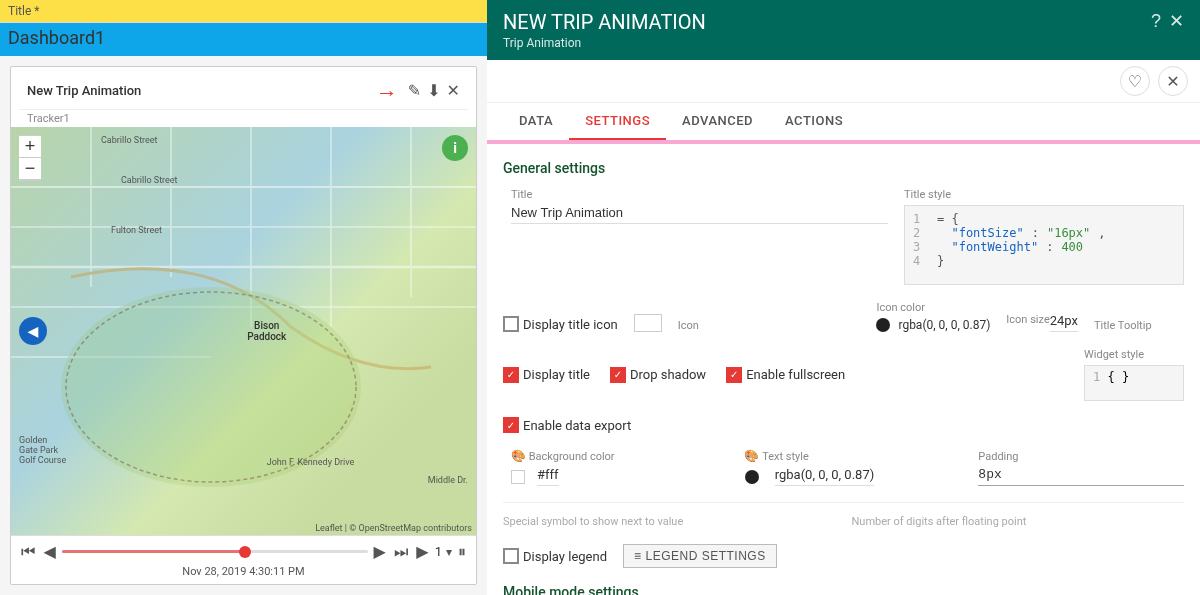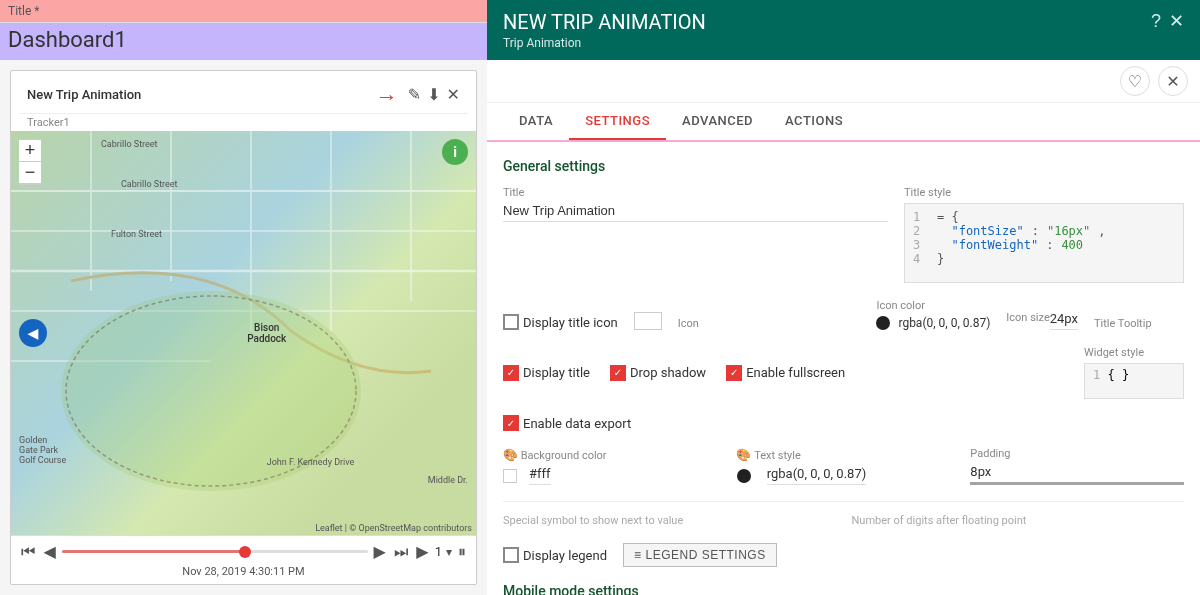"Title *" .dashboard-title-bar { background: #fca5a5 -> #fde047 }
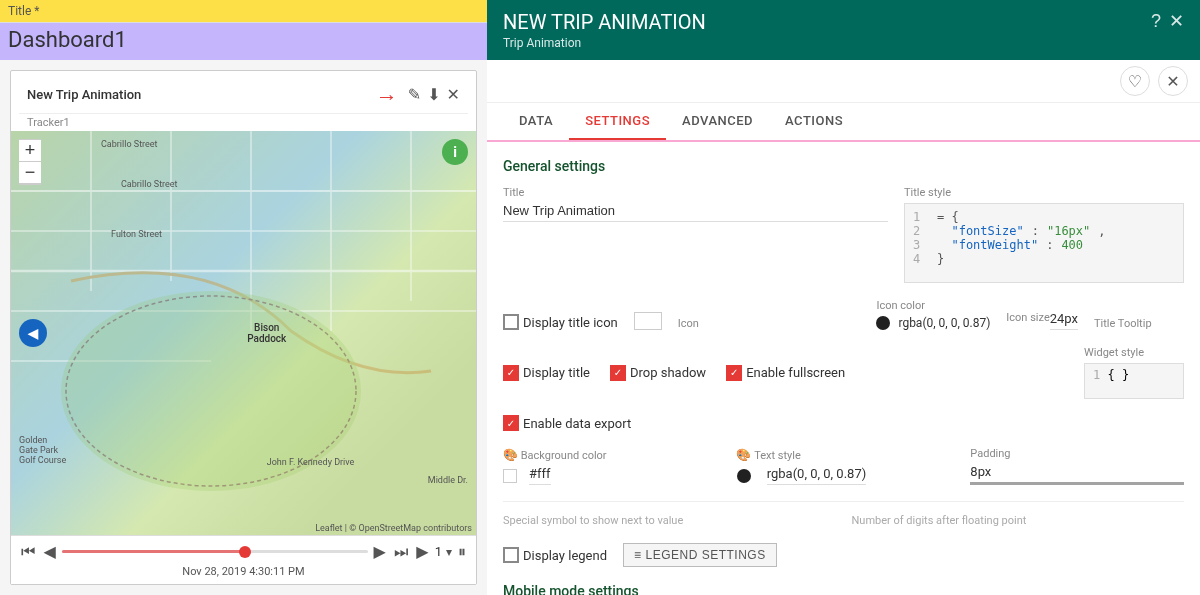"Dashboard1" .dashboard-title { background: #c4b5fd -> #0ea5e9; font-size: 22px -> 18px }
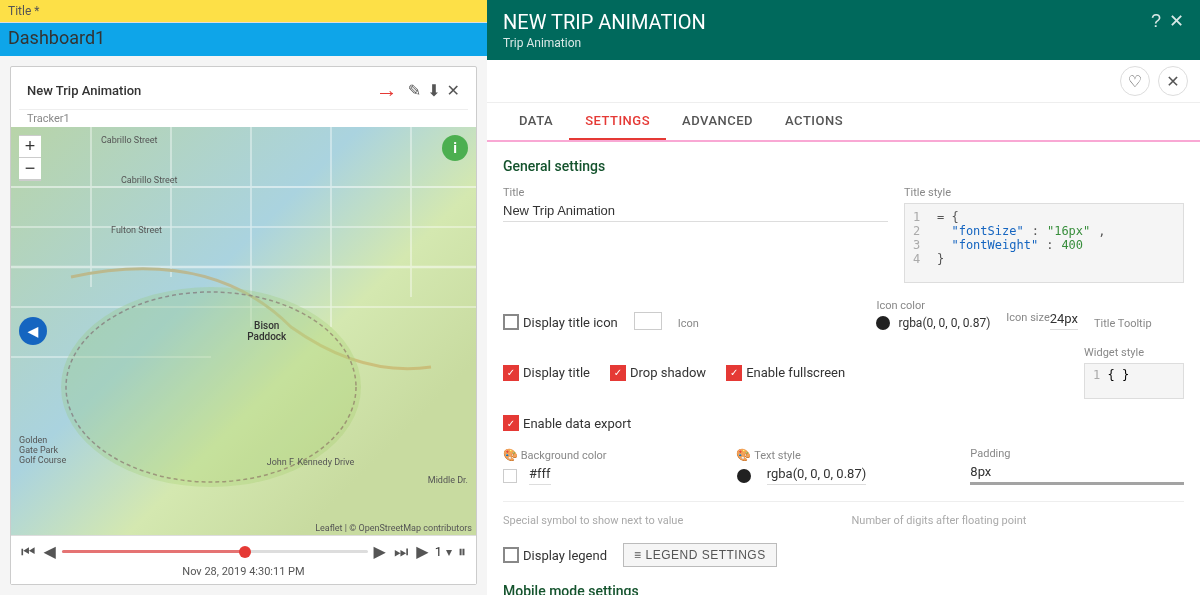"DATA" .tabs-bar { border-bottom: 2px solid #f9a8d4 -> 4px solid #f9a8d4 }
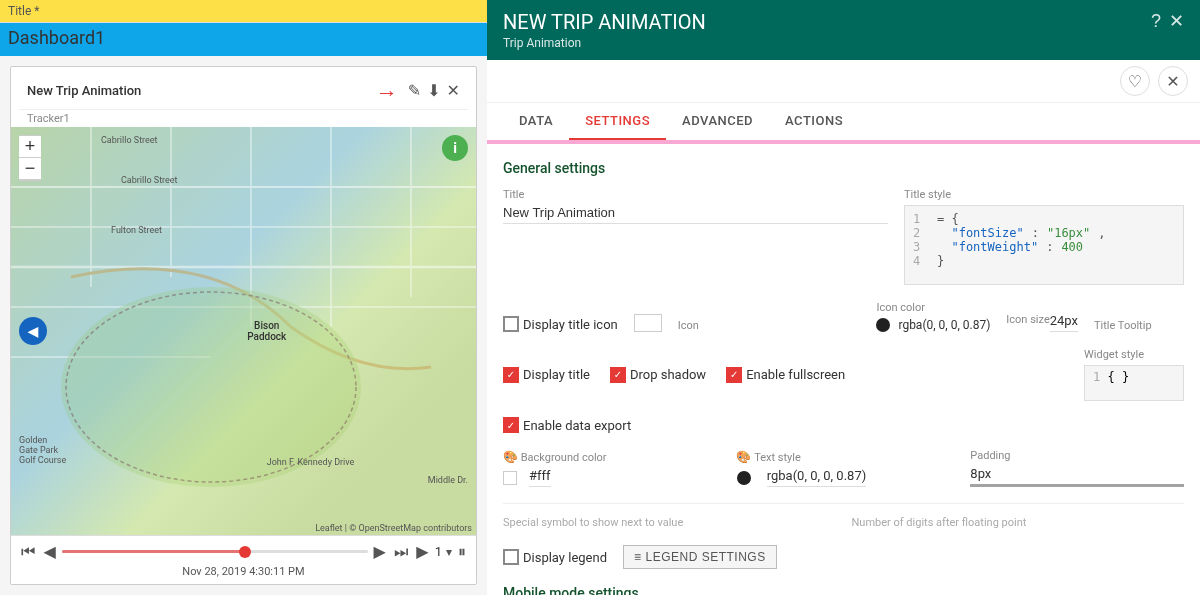"Title" .field-group { margin-left: none -> 8px }
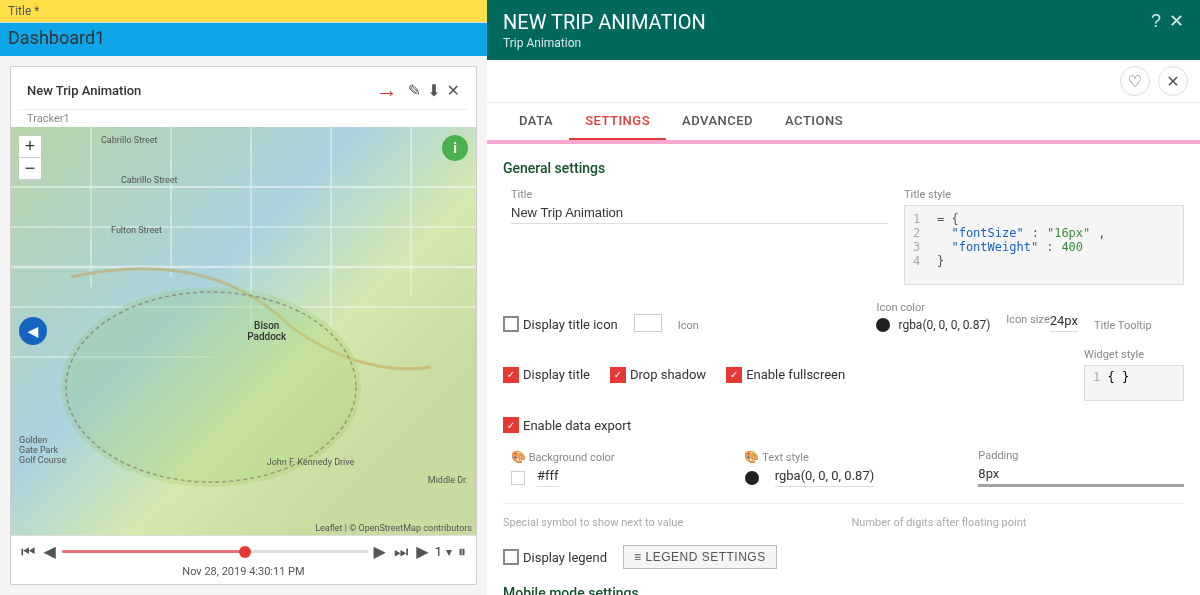"8px" .padding-field { border-bottom: 3px solid #a3a3a3 -> 1px solid #a3a3a3; font-family: none -> Liberation Mono, monospace }
